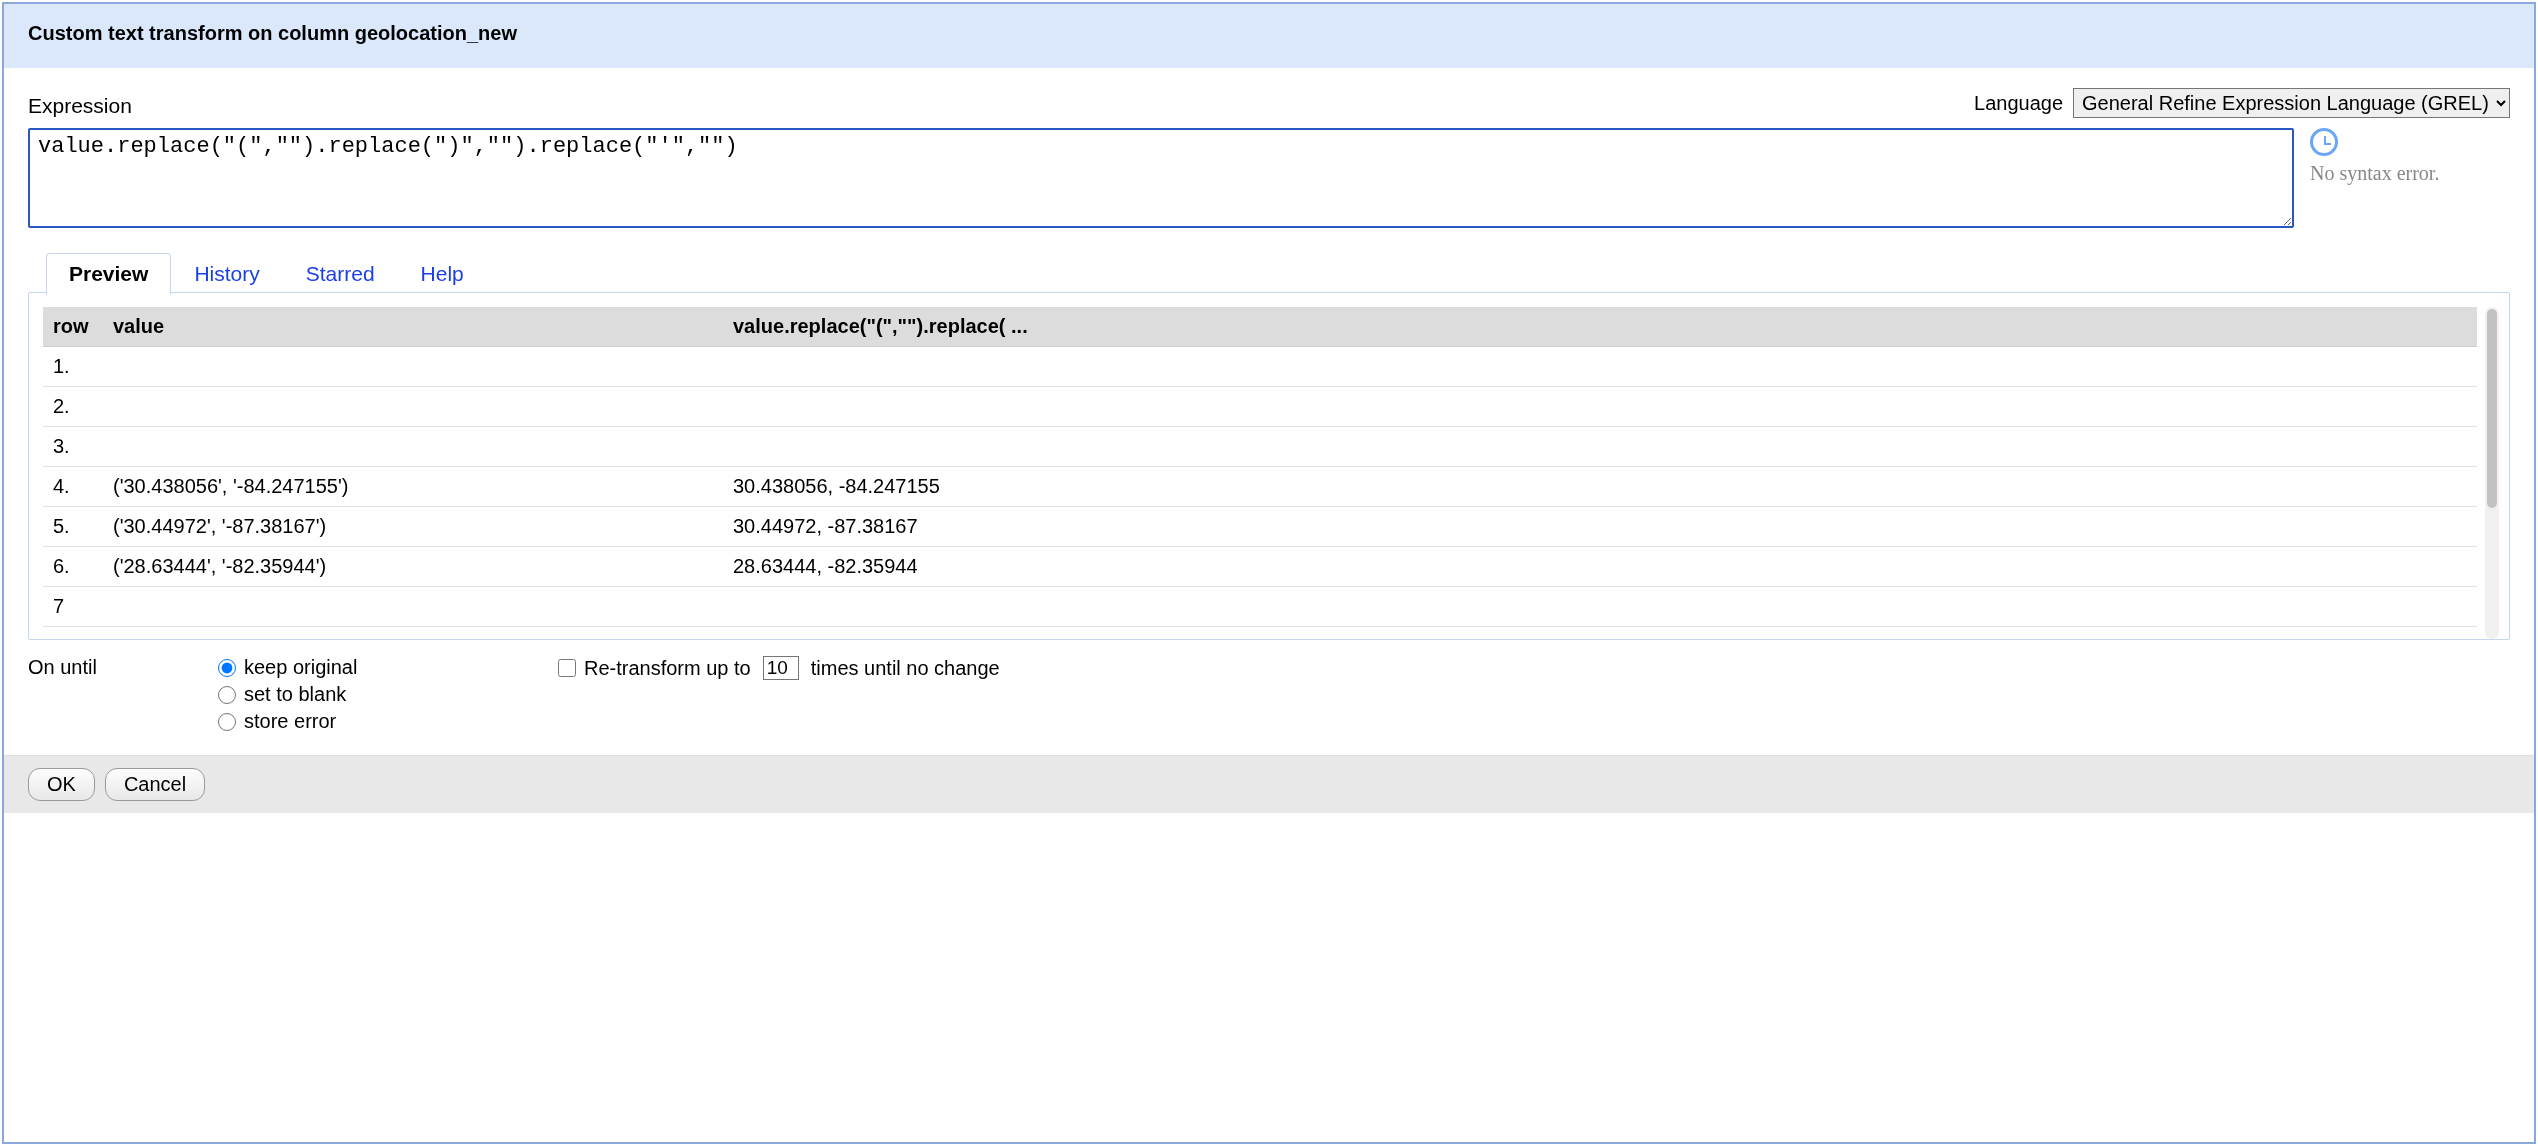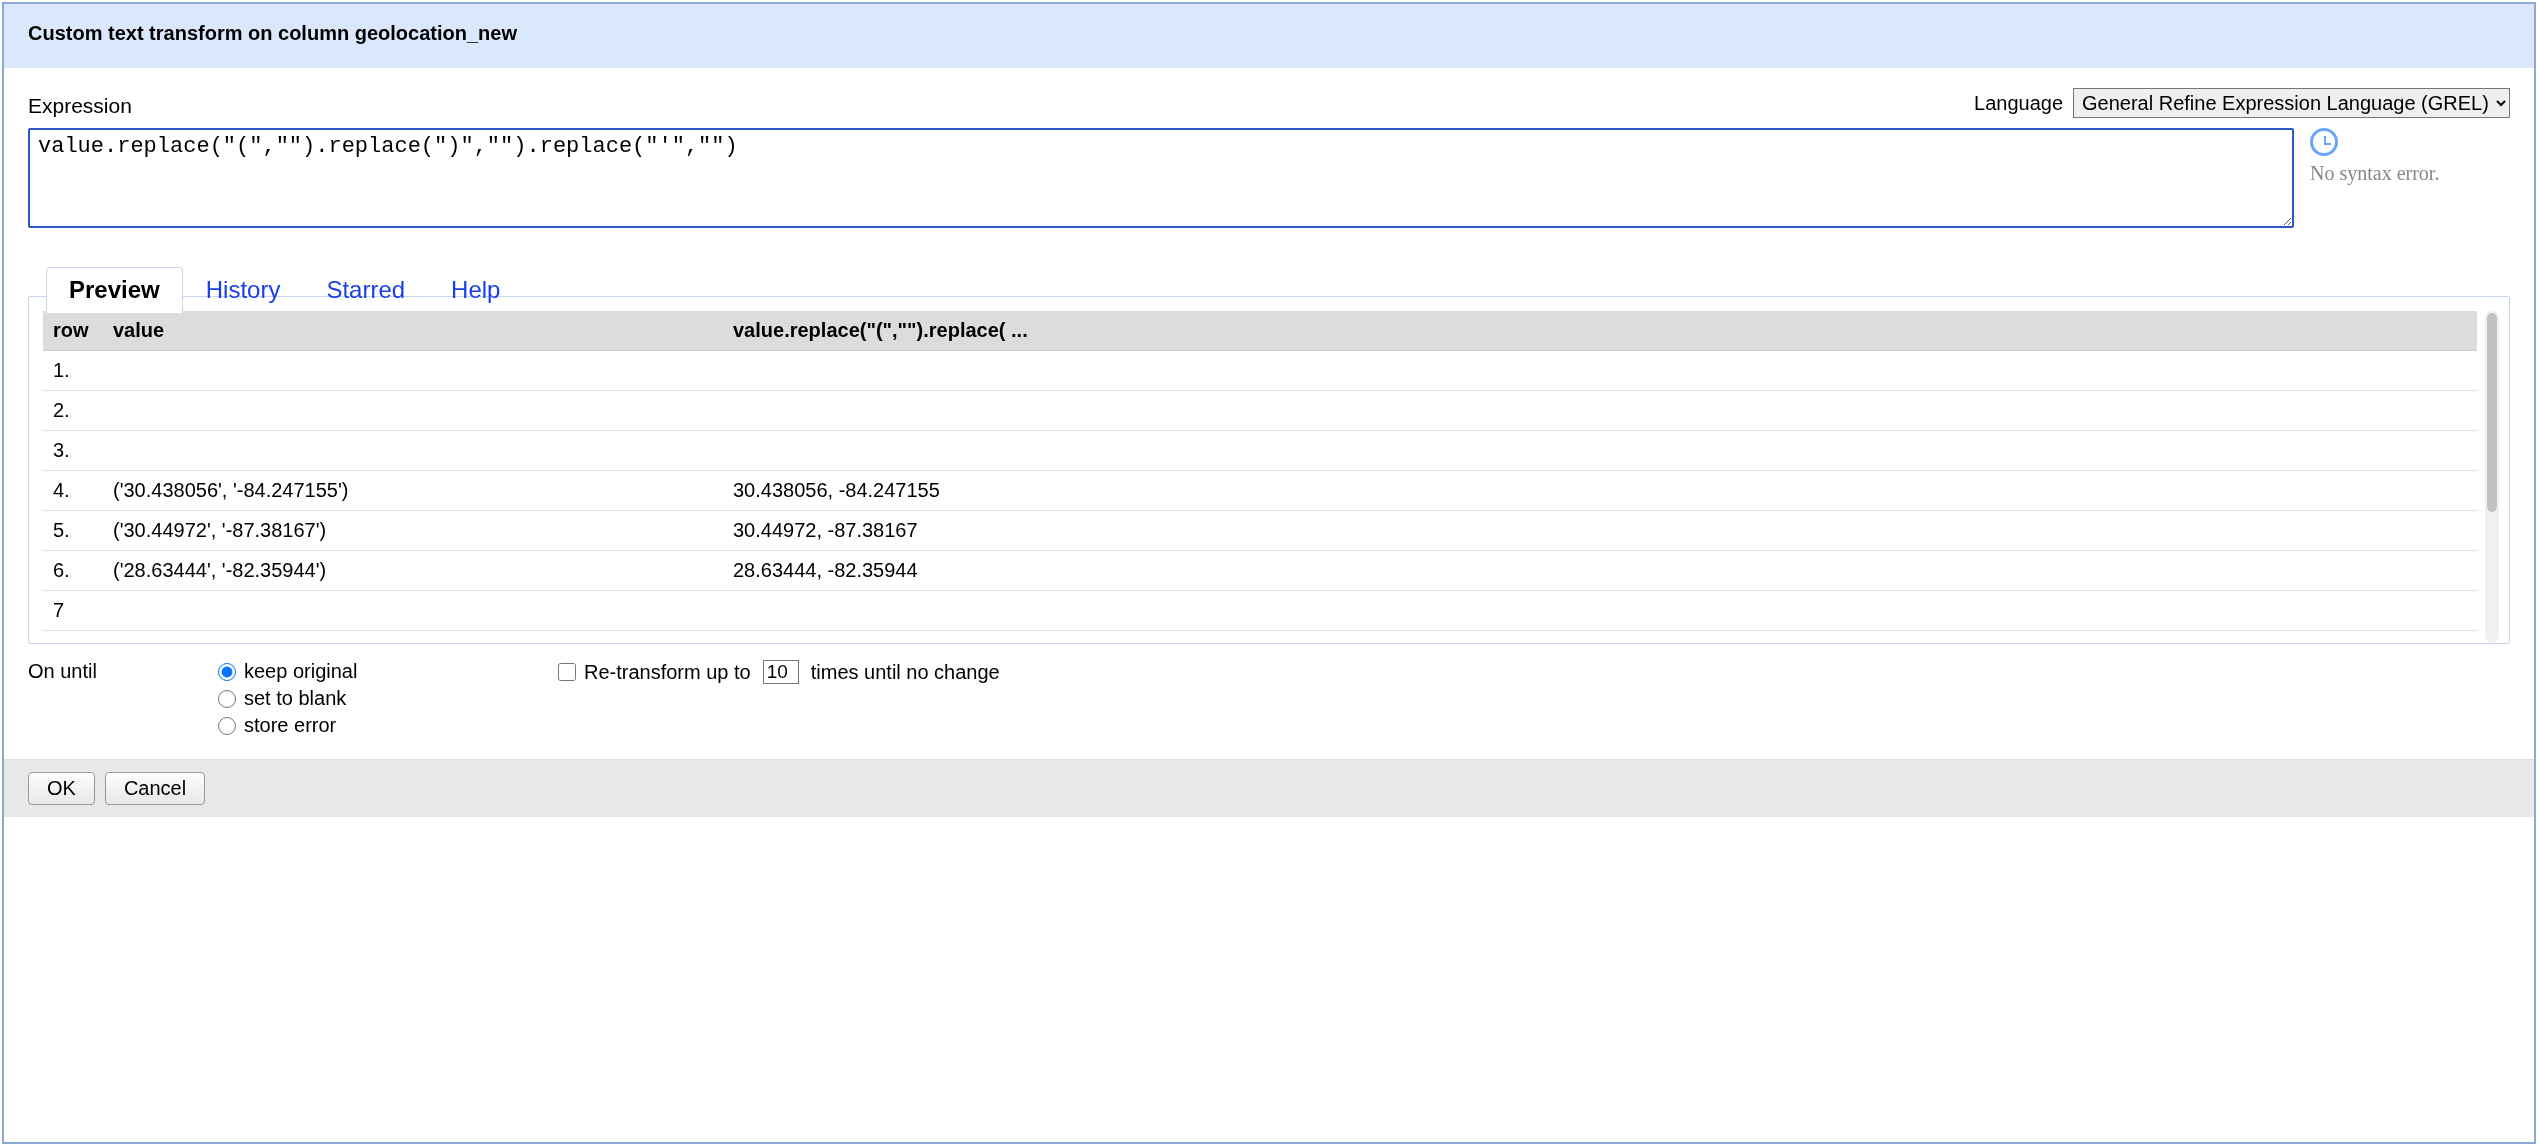"Preview" .tab { font-size: 24px -> 21px; top: 17px -> 3px }
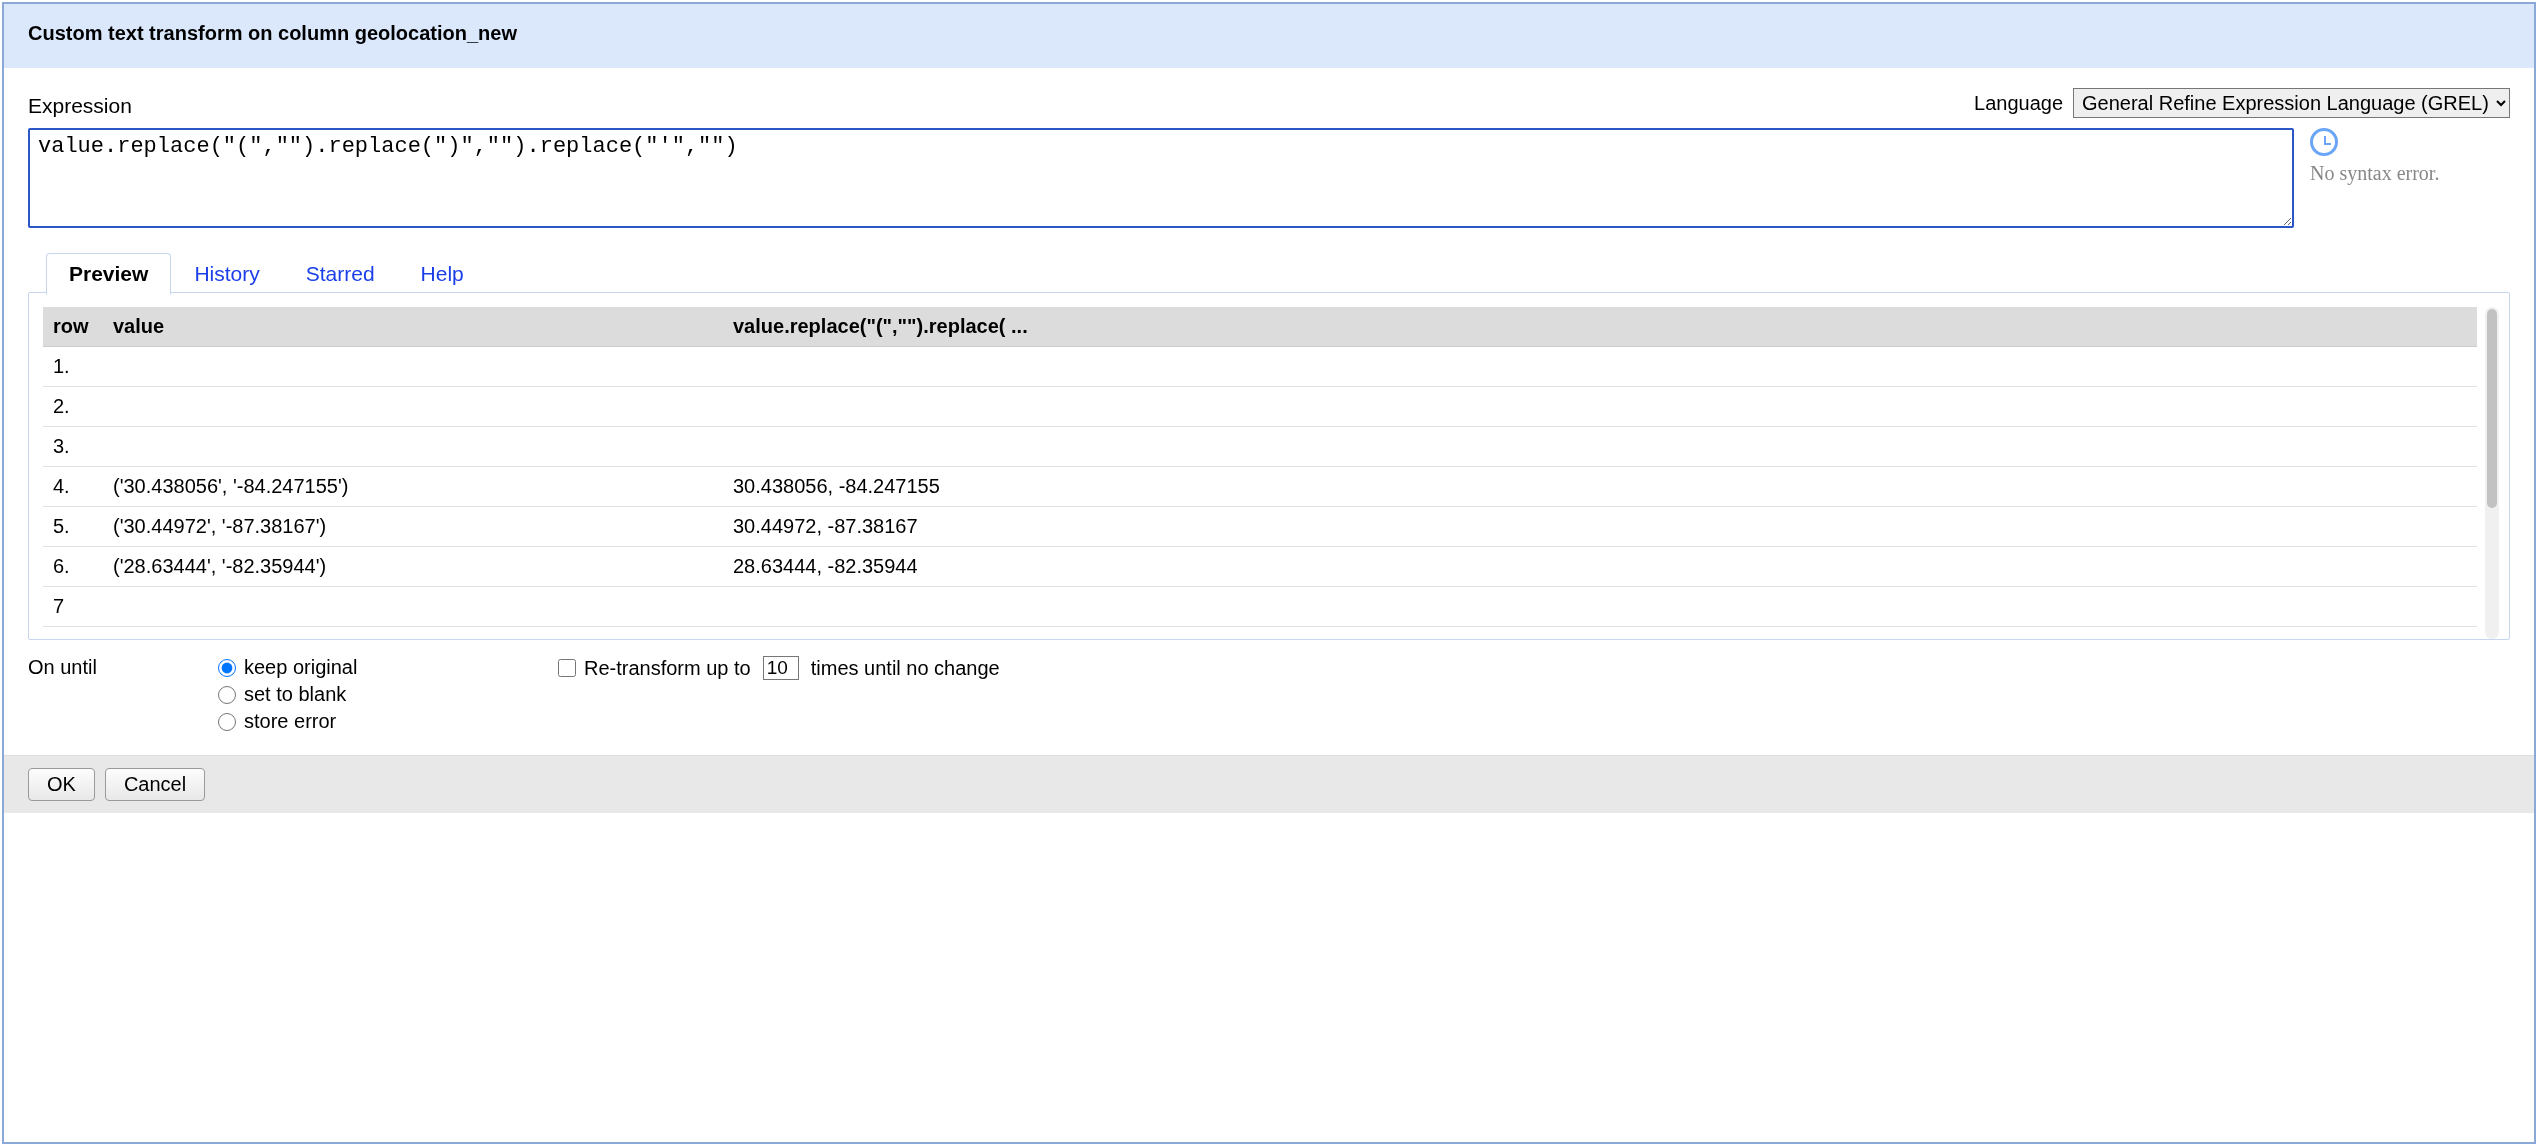"OK" .btn { border-radius: 4px -> 12px }
